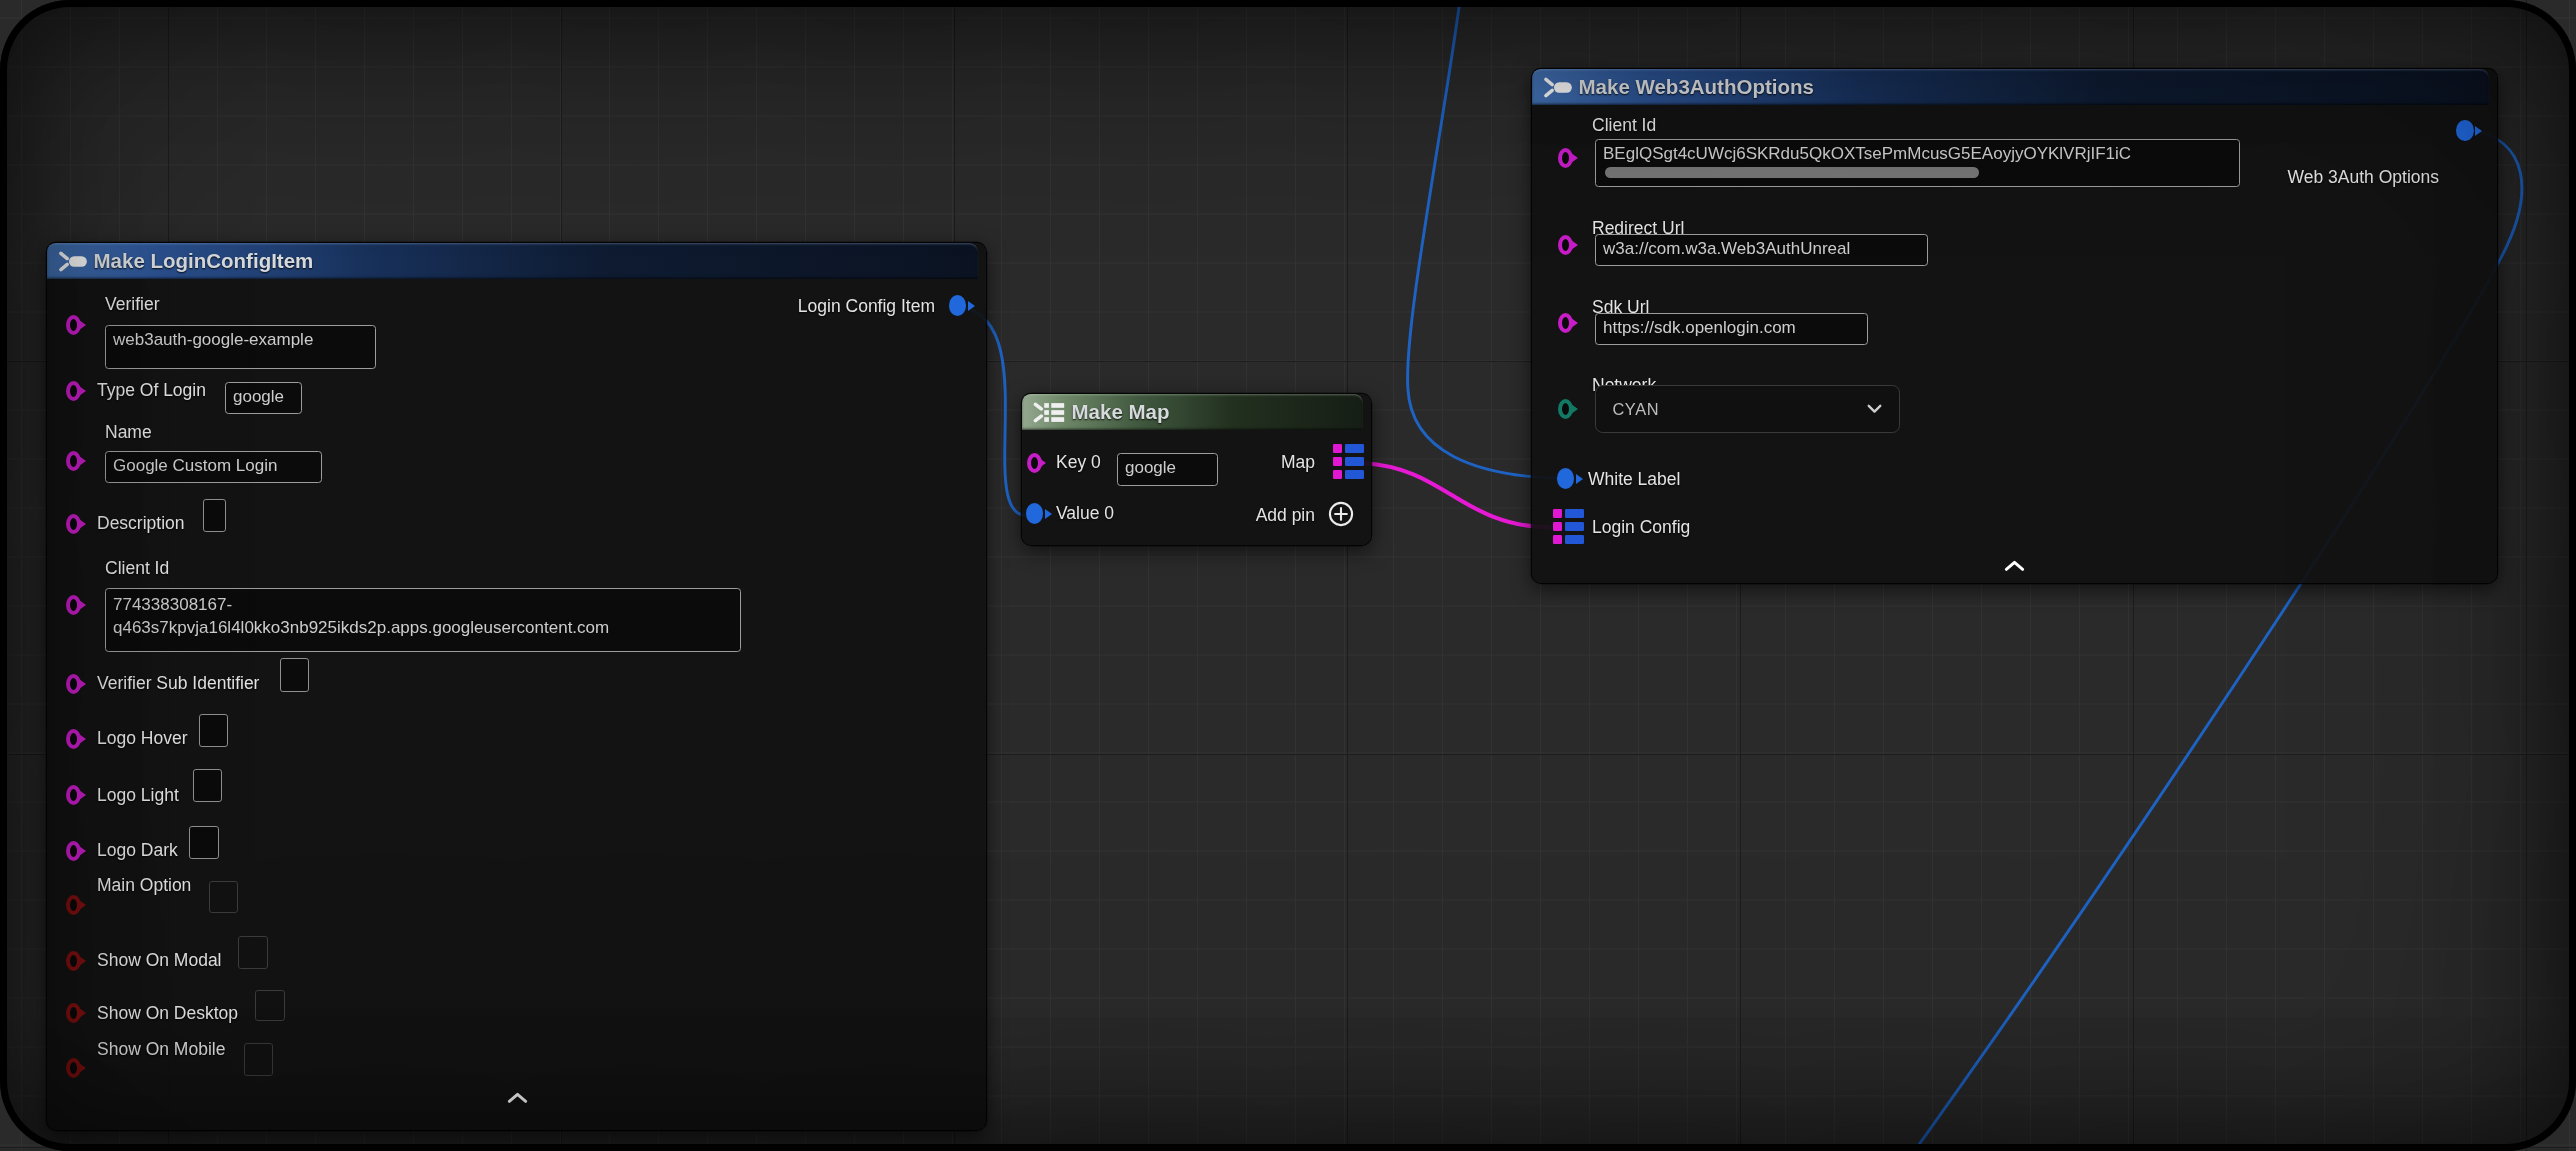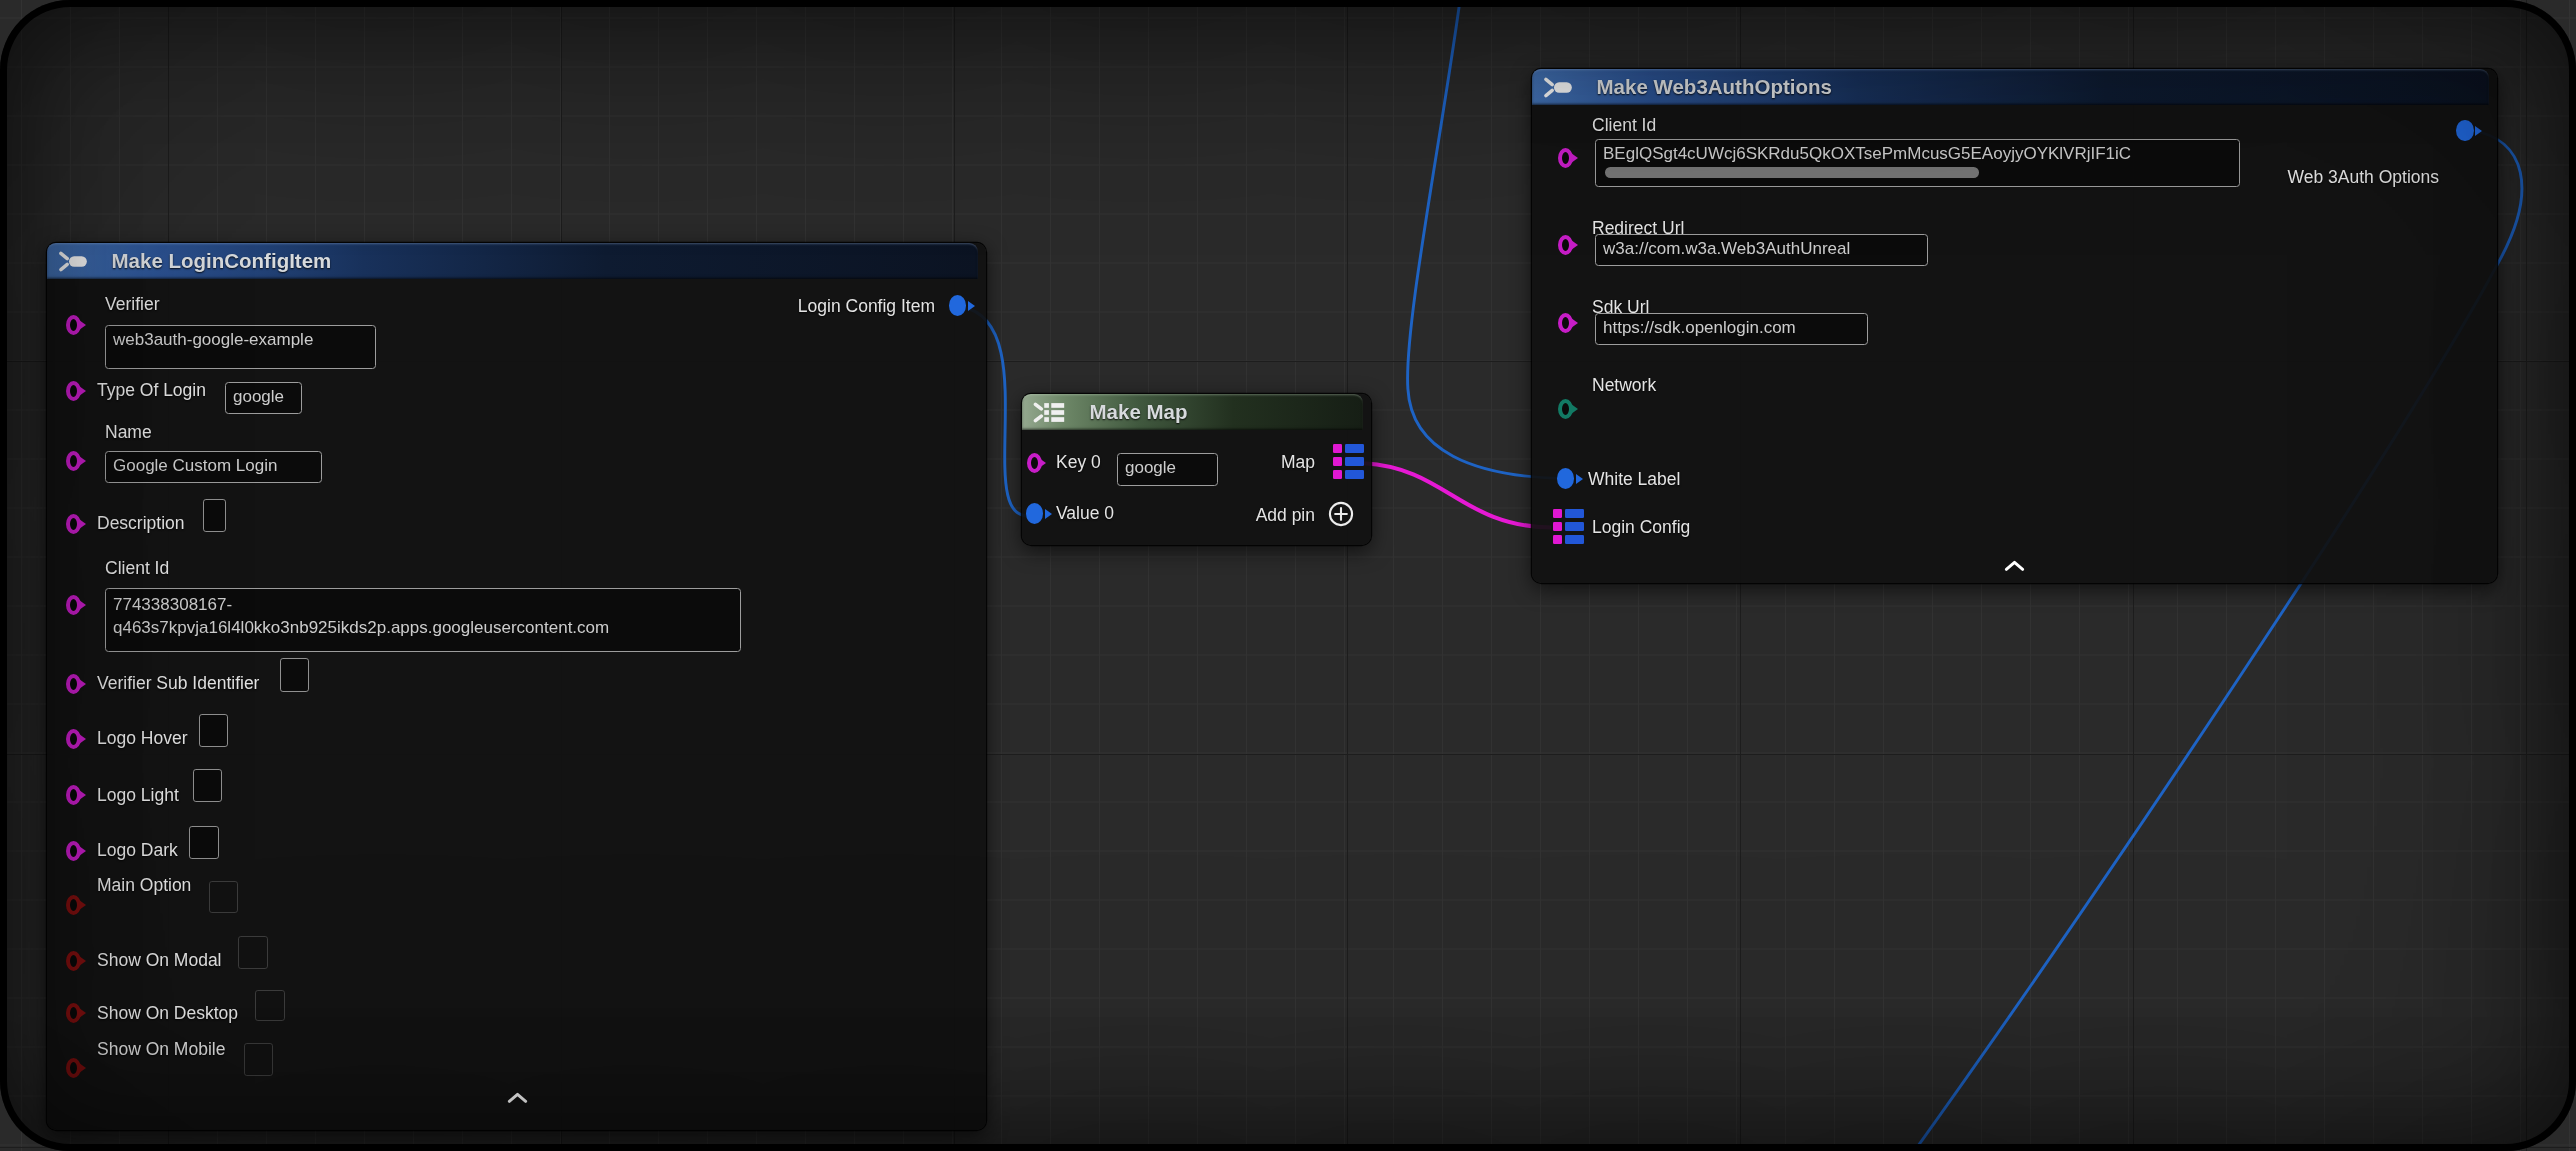"Make Web3AuthOptions" .nheader { gap: 24px -> 6px }
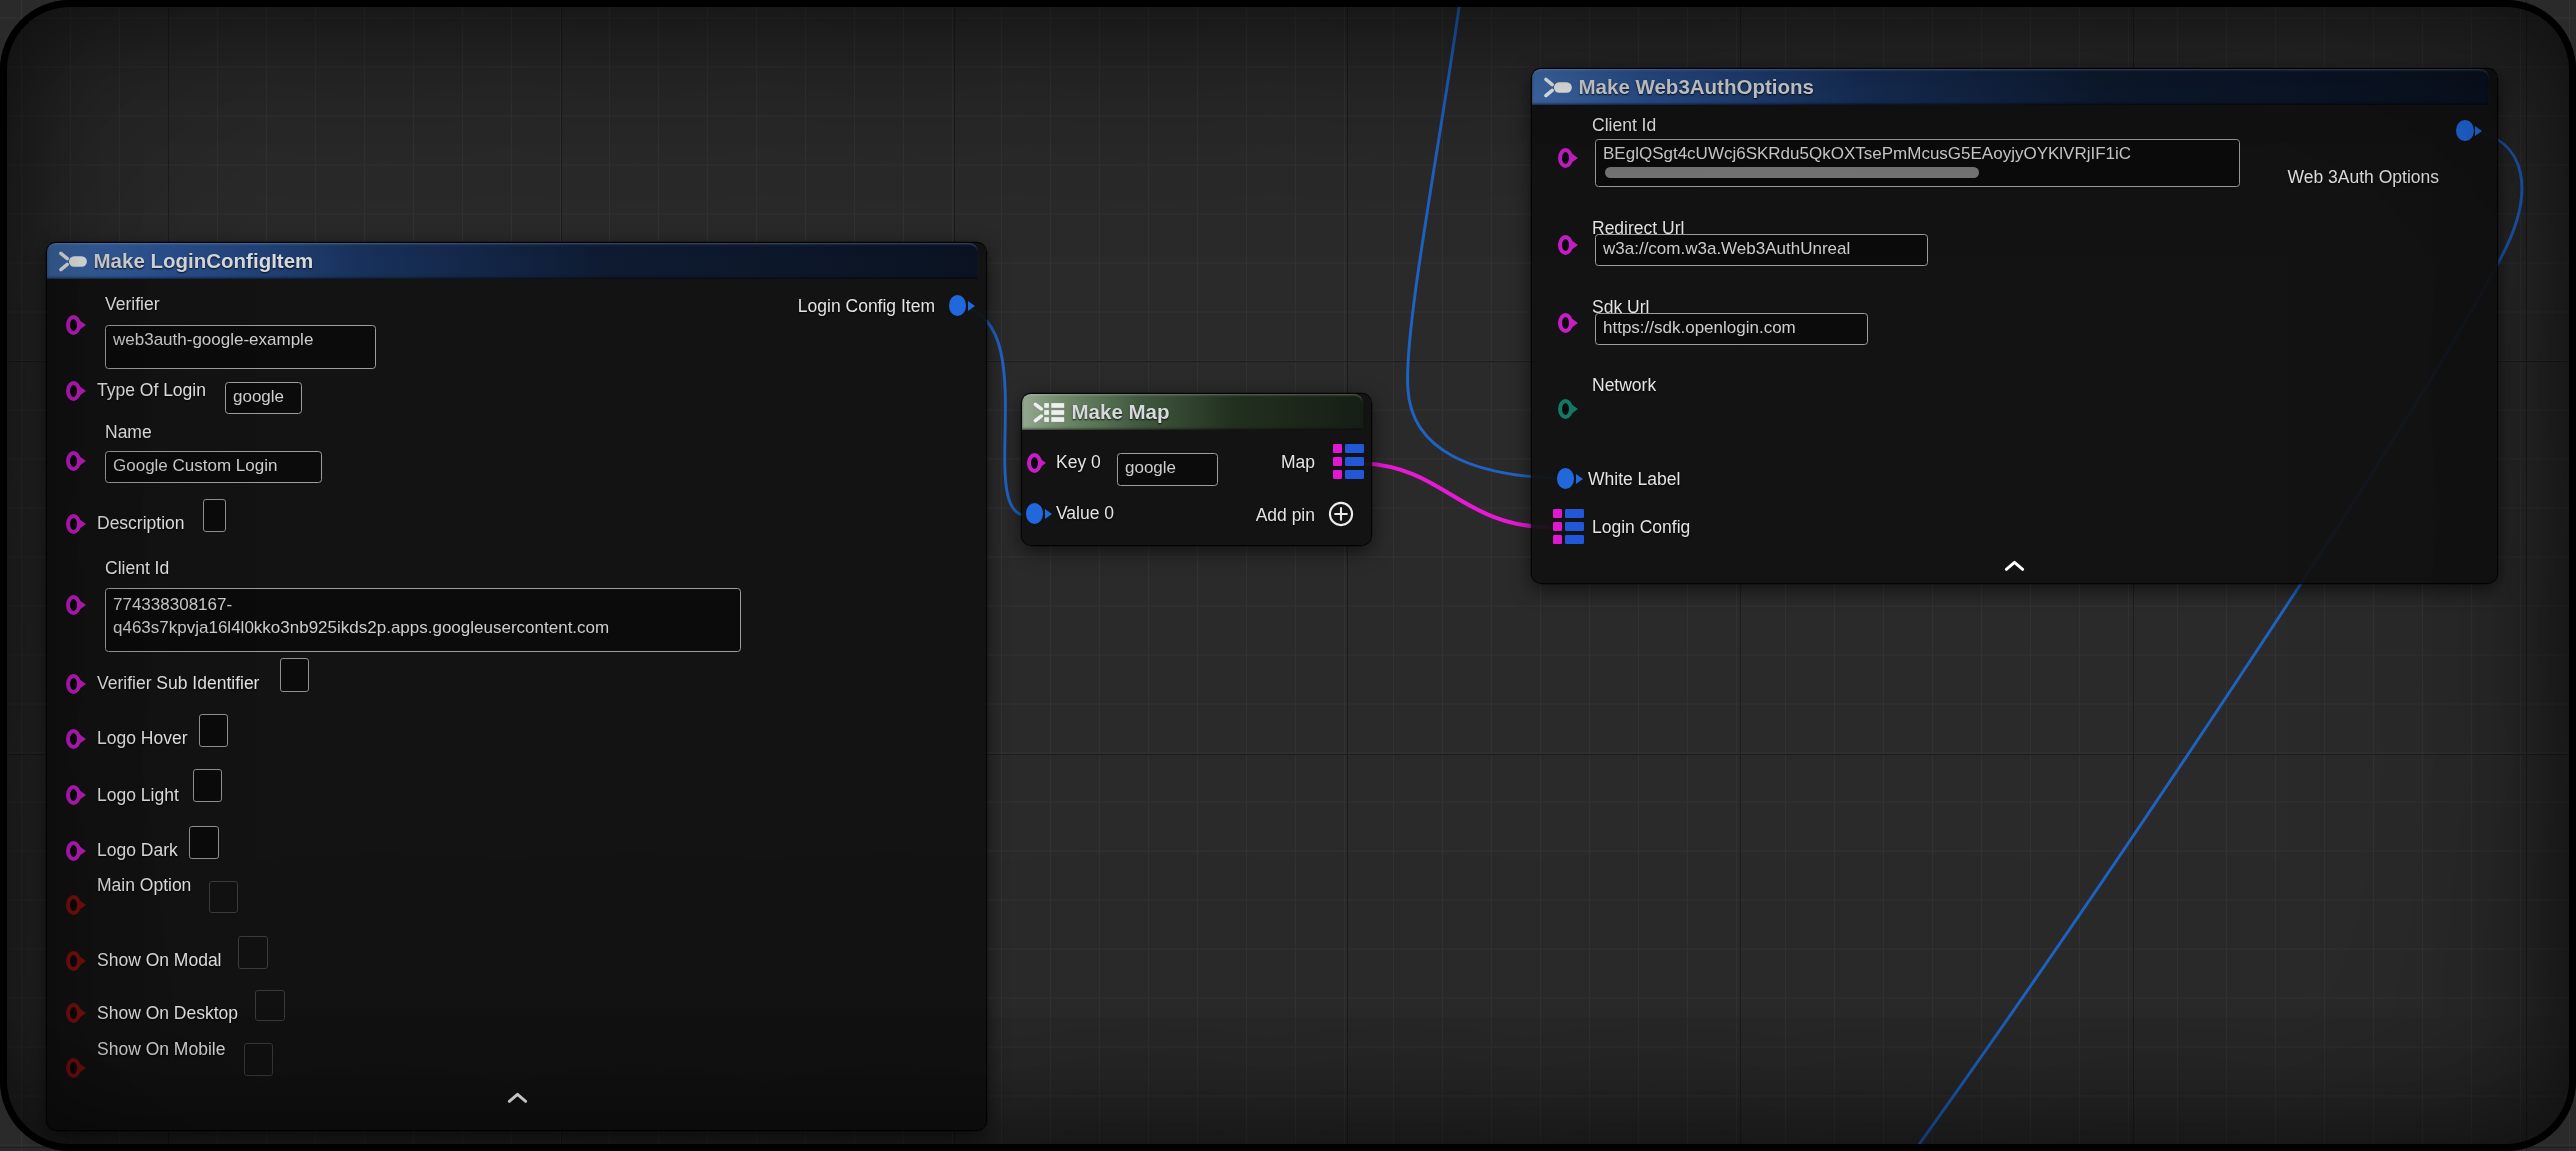"CYAN" div.dropdown { html: none -> <div> <span>CYAN</span> <svg> <path></path> </svg> </div> }
